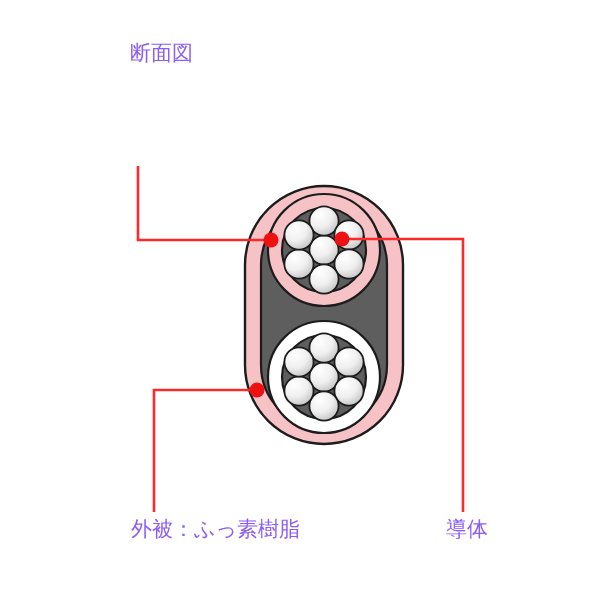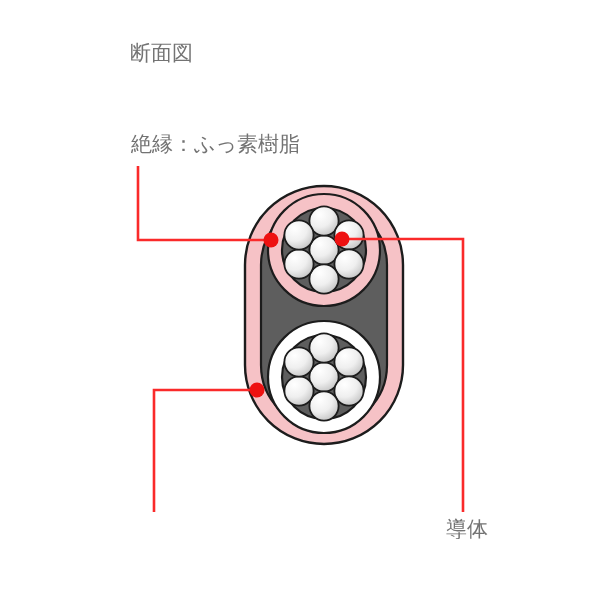"断面図" .label { color: #737373 -> #8b5cf6 }
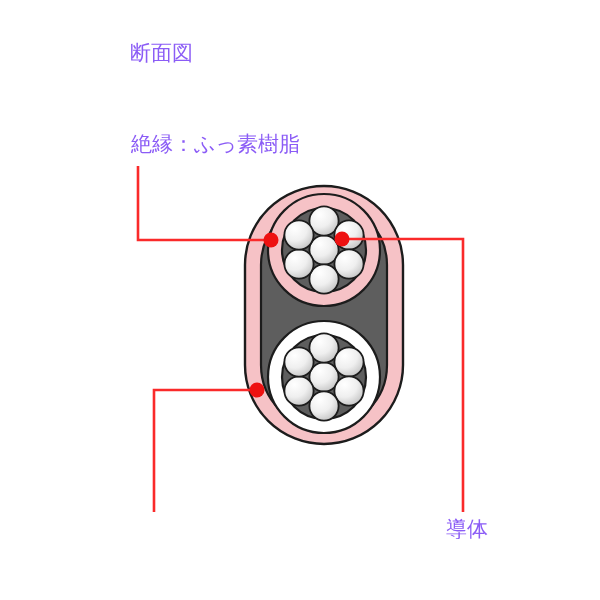"絶縁：ふっ素樹脂" div.label { html: <div>絶縁：ふっ素樹脂</div> -> none }
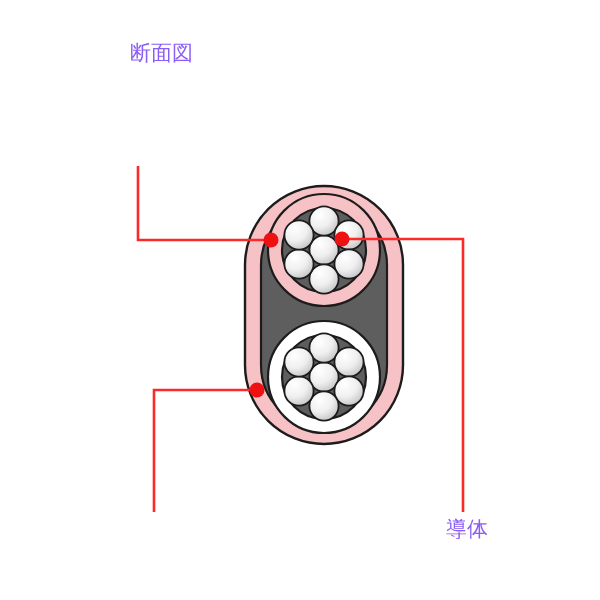"外被：ふっ素樹脂" div.label { html: none -> <div>外被：ふっ素樹脂</div> }
